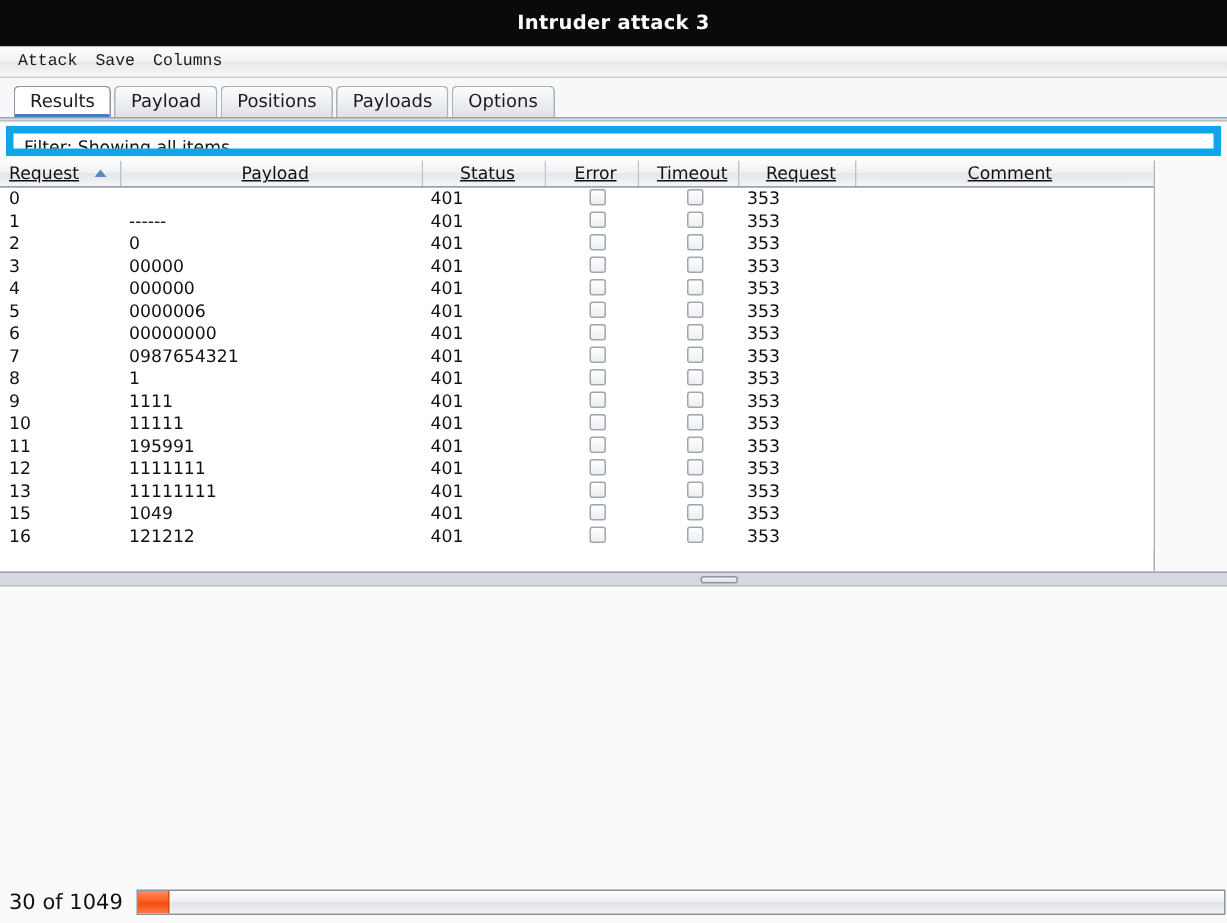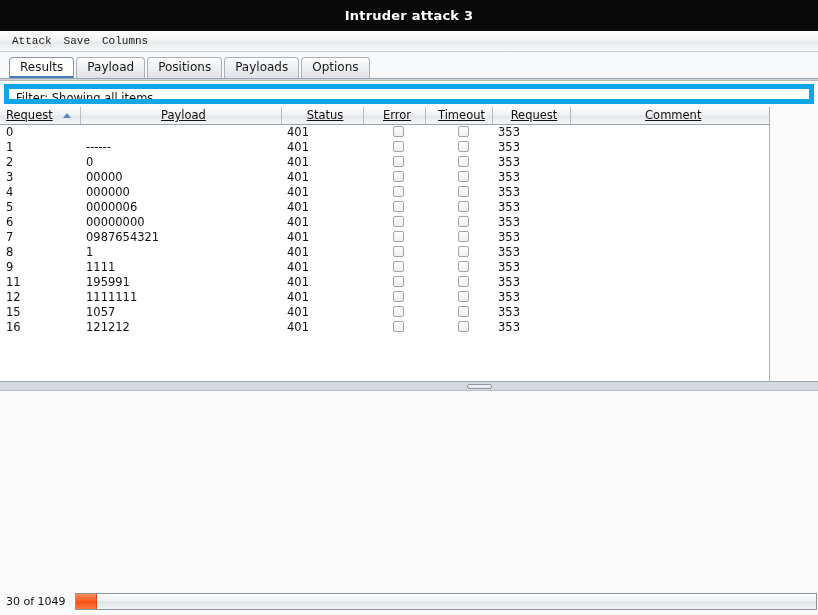"10" tr { html: none -> <tr> <td>10</td> <td>11111</td> <td>401</td> <td><span></span></td> <td><span></span></td> <td>353</td> <td></td> </tr> }
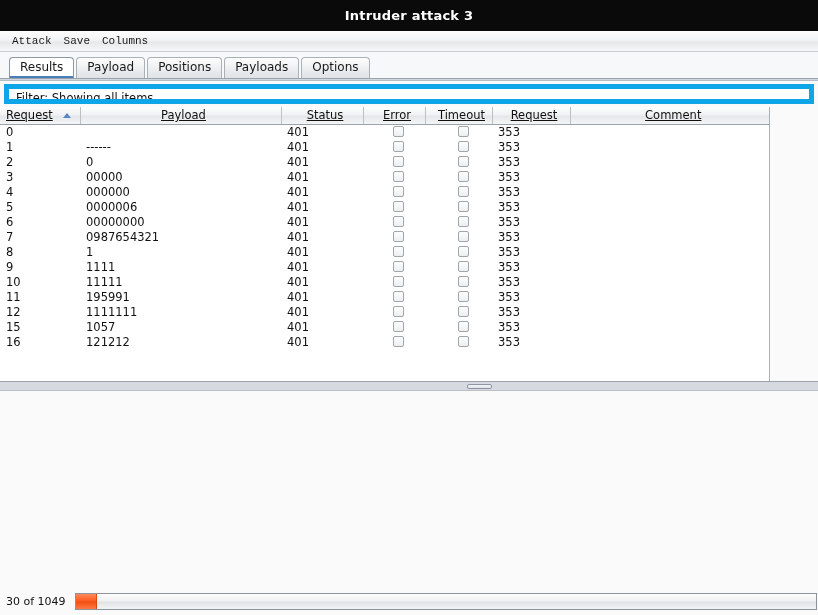"13" tr { html: none -> <tr> <td>13</td> <td>11111111</td> <td>401</td> <td><span></span></td> <td><span></span></td> <td>353</td> <td></td> </tr> }
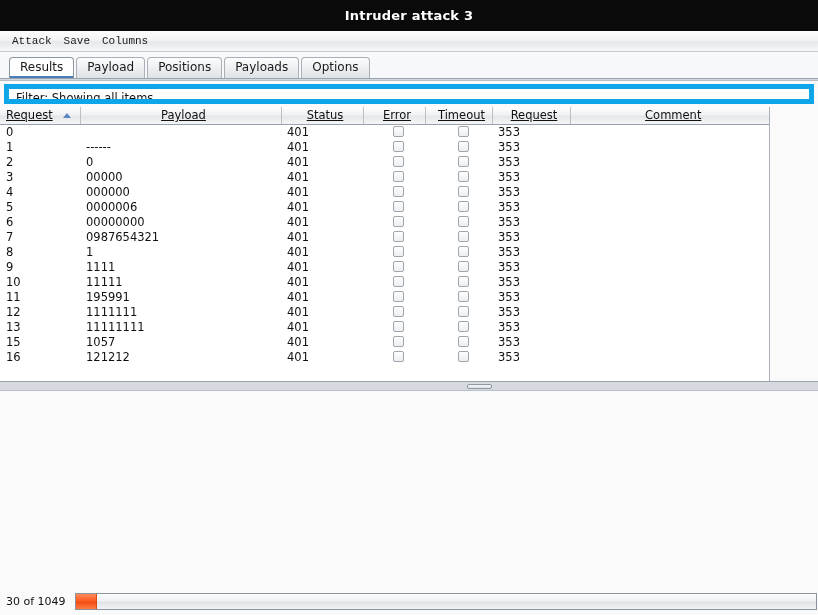"1057" td.c-payload { text: 1057 -> 1049 }
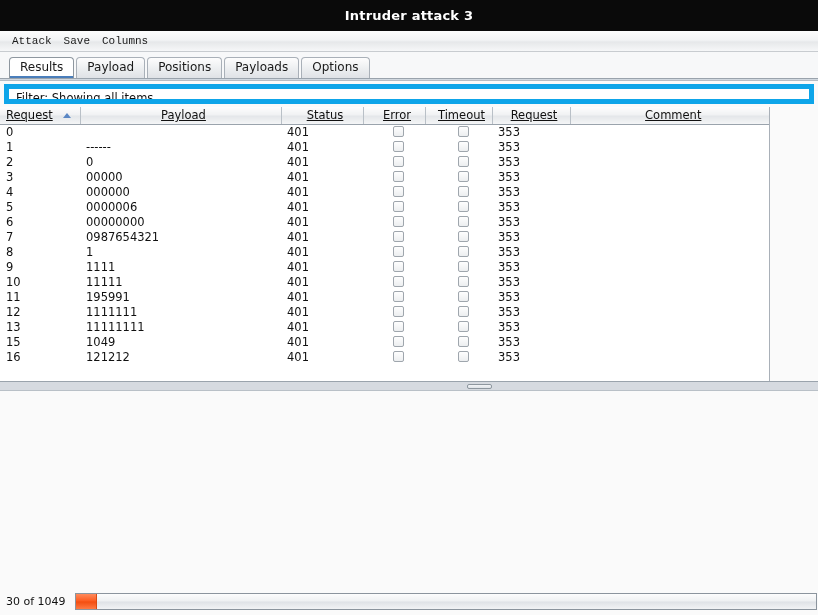"30 of 1049" .status-text { font-size: 11px -> 14px }
